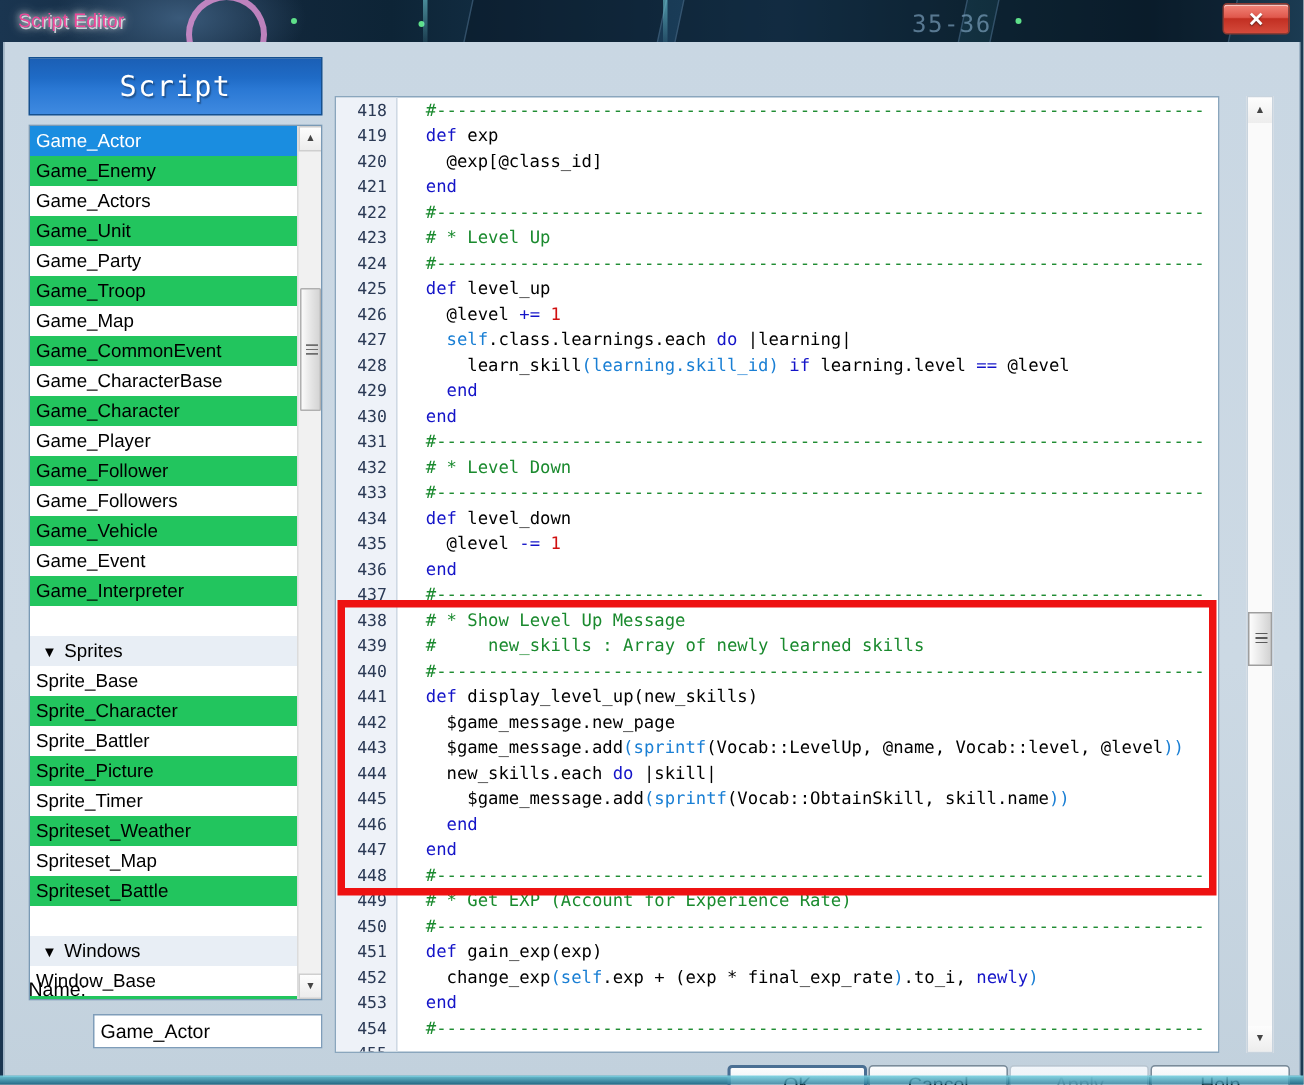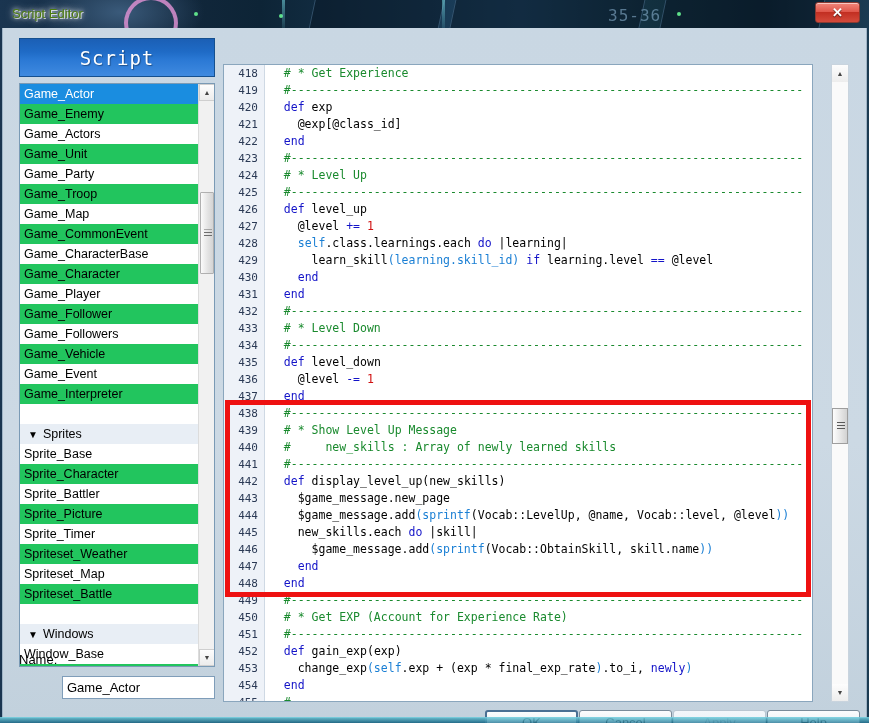"Script Editor" #title-text { color: #4d7c0f -> #ec4899 }
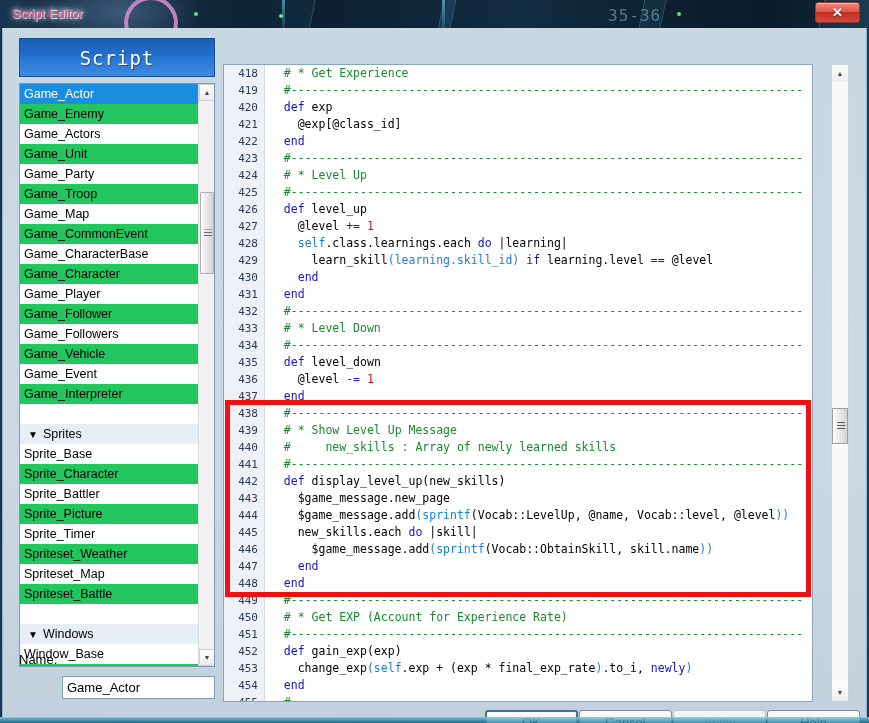"# * Get Experience" div.cl { html: <div><span> </span><span># * Get Experience</span></div> -> none }
